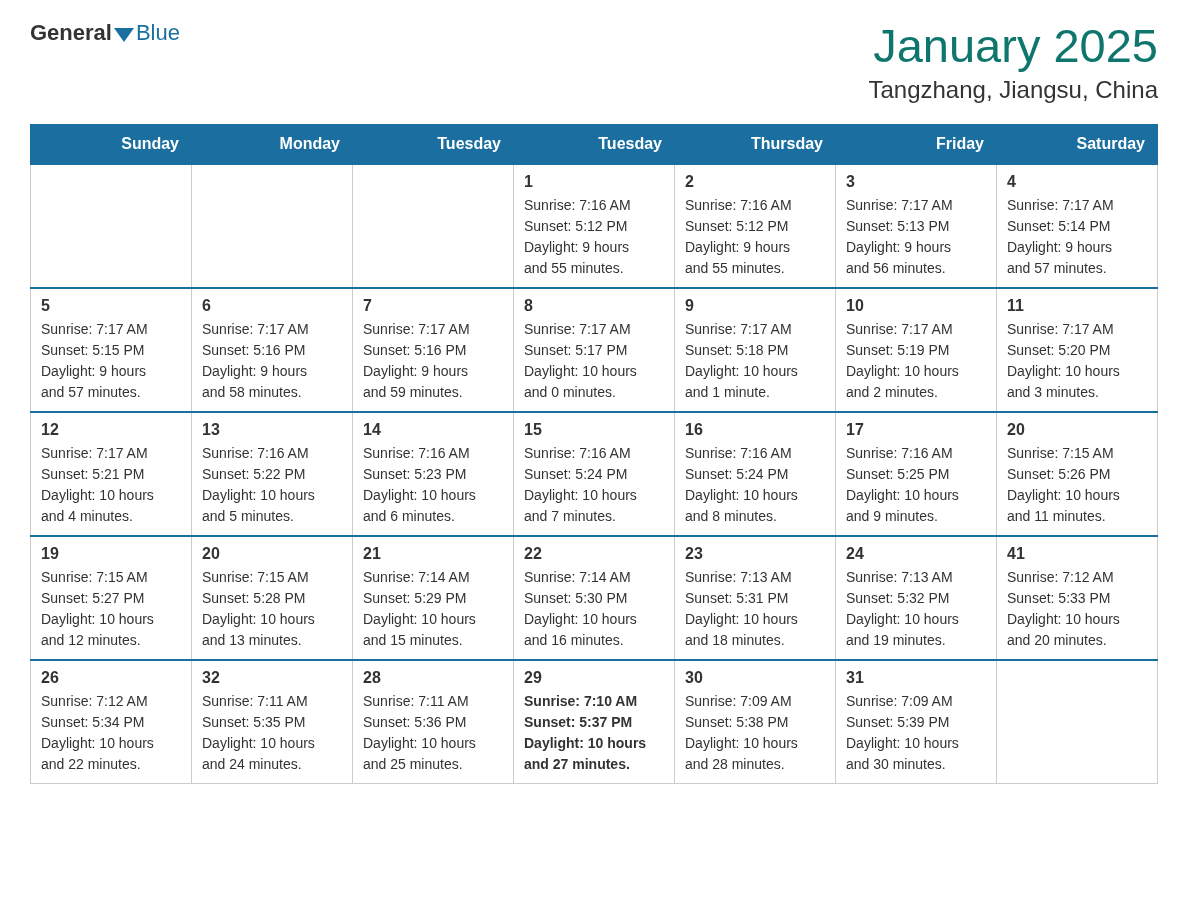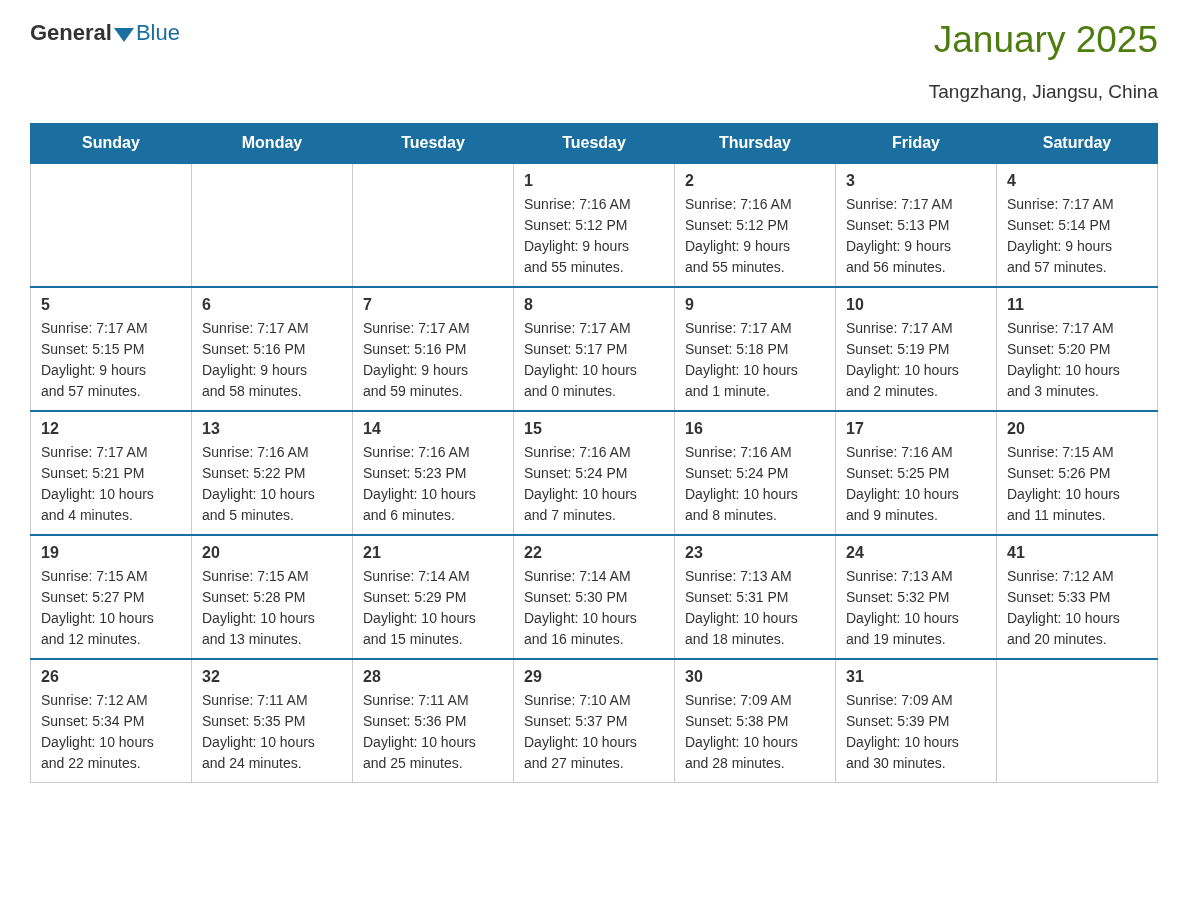"January 2025" .month-title { color: #4d7c0f -> #0f766e; font-size: 37px -> 47px }
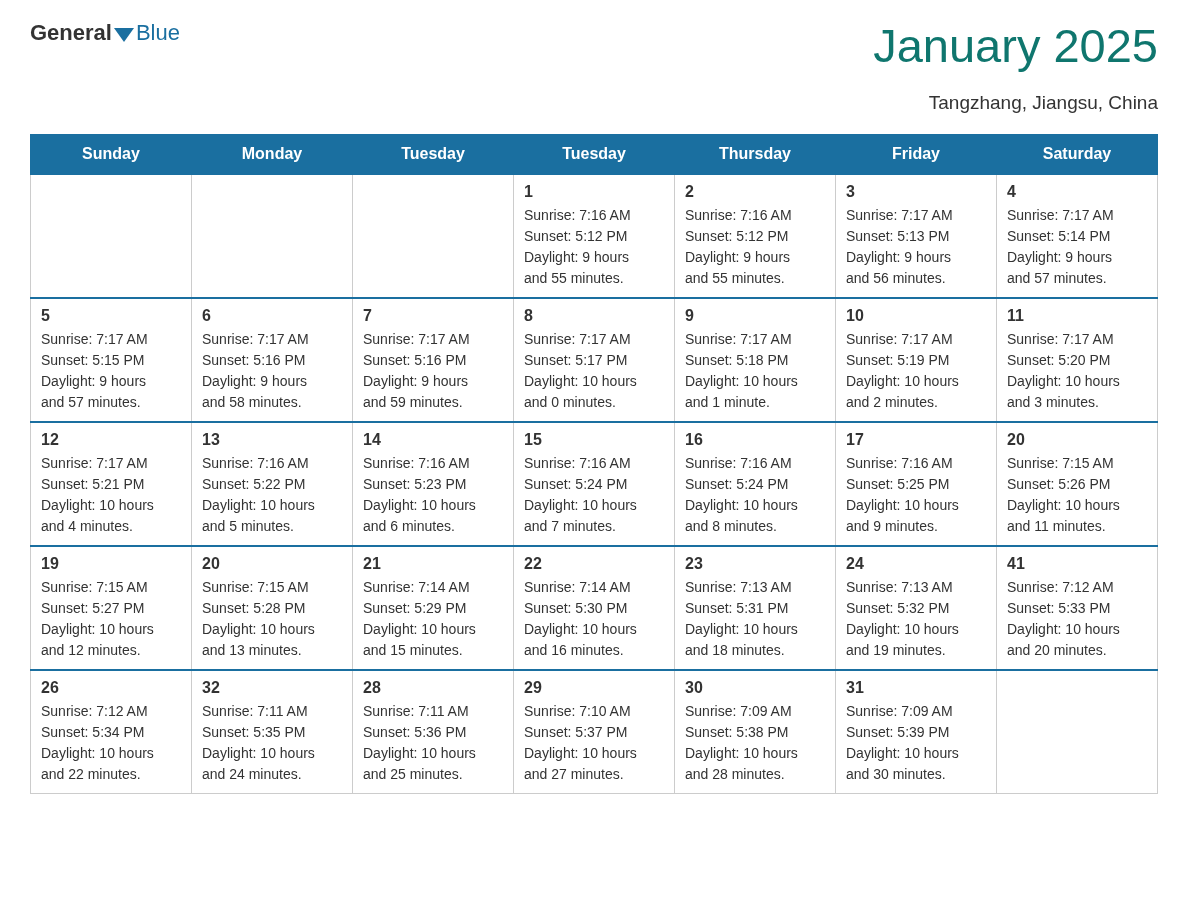"Tangzhang, Jiangsu, China" .location-title { font-size: 19px -> 24px; margin-top: 20px -> 4px }
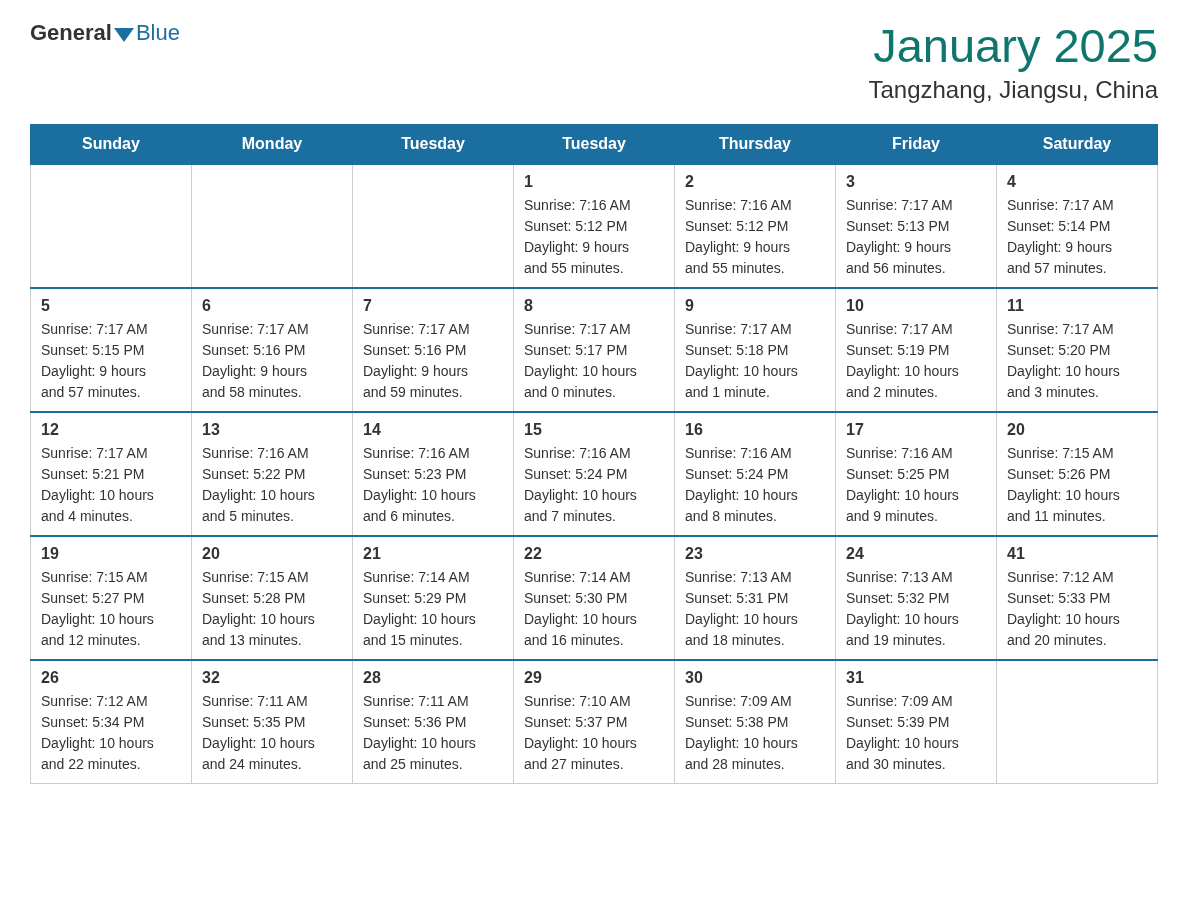"Sunday" .calendar th { text-align: center -> right }
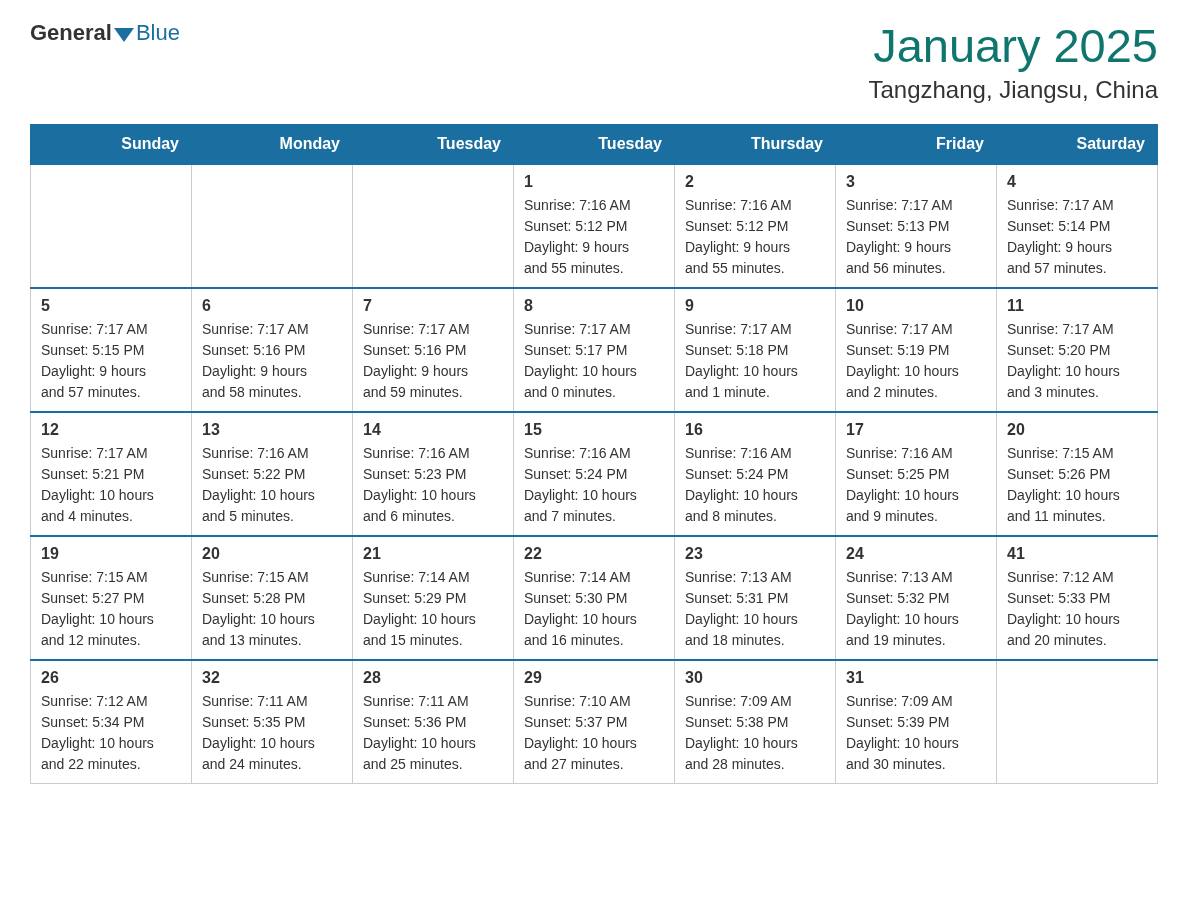"Sunrise: 7:10 AM" div.day-info { font-weight: none -> bold }
